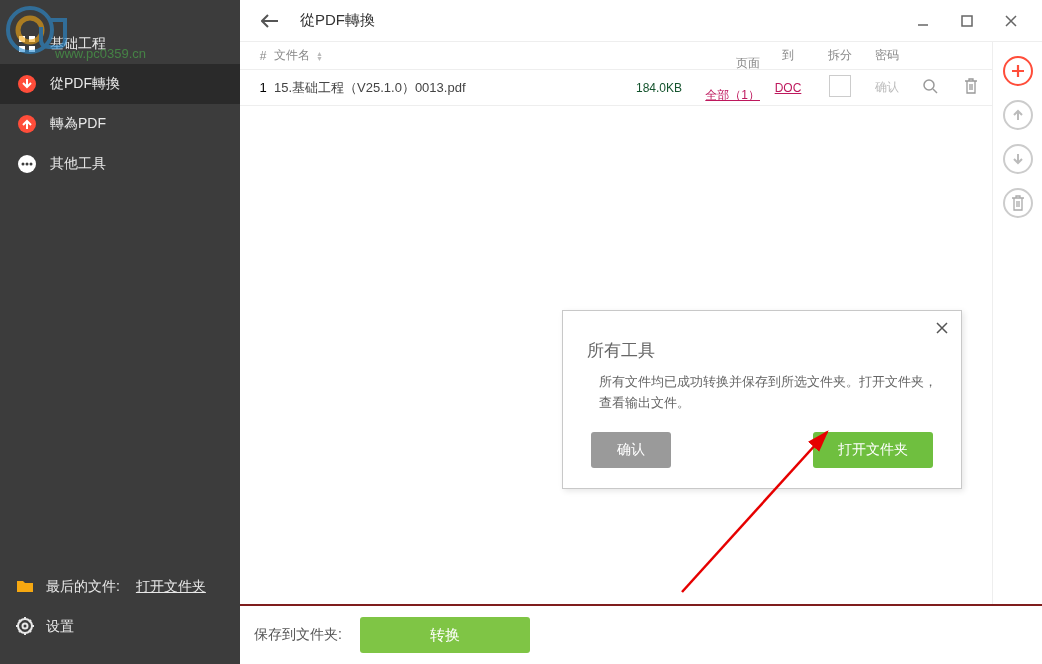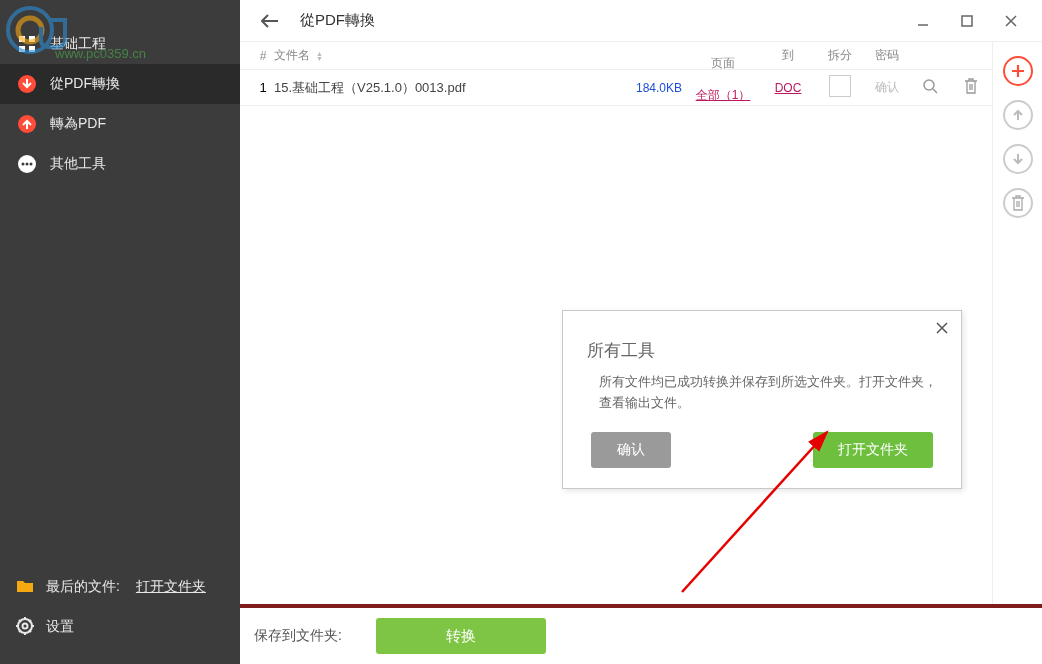"页面" .col-pages { text-align: center -> right }
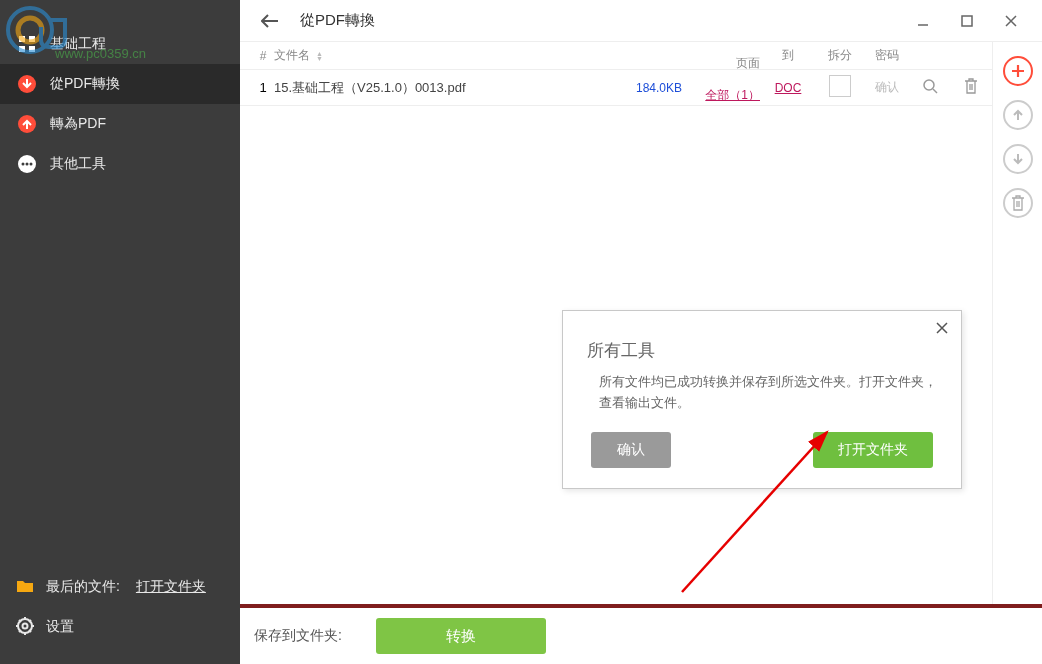"184.0KB" .list-row .col-size { color: #1d4ed8 -> #14532d }
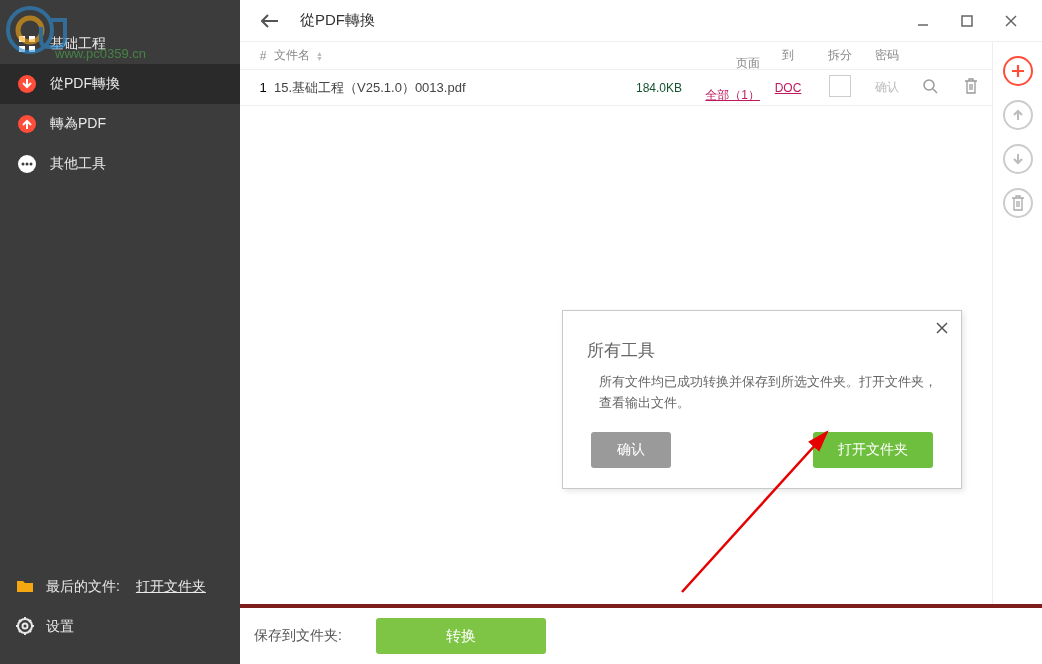"保存到文件夹:" .footer { border-top: 4px solid #7f1d1d -> 2px solid #7f1d1d; gap: 26px -> 10px }
